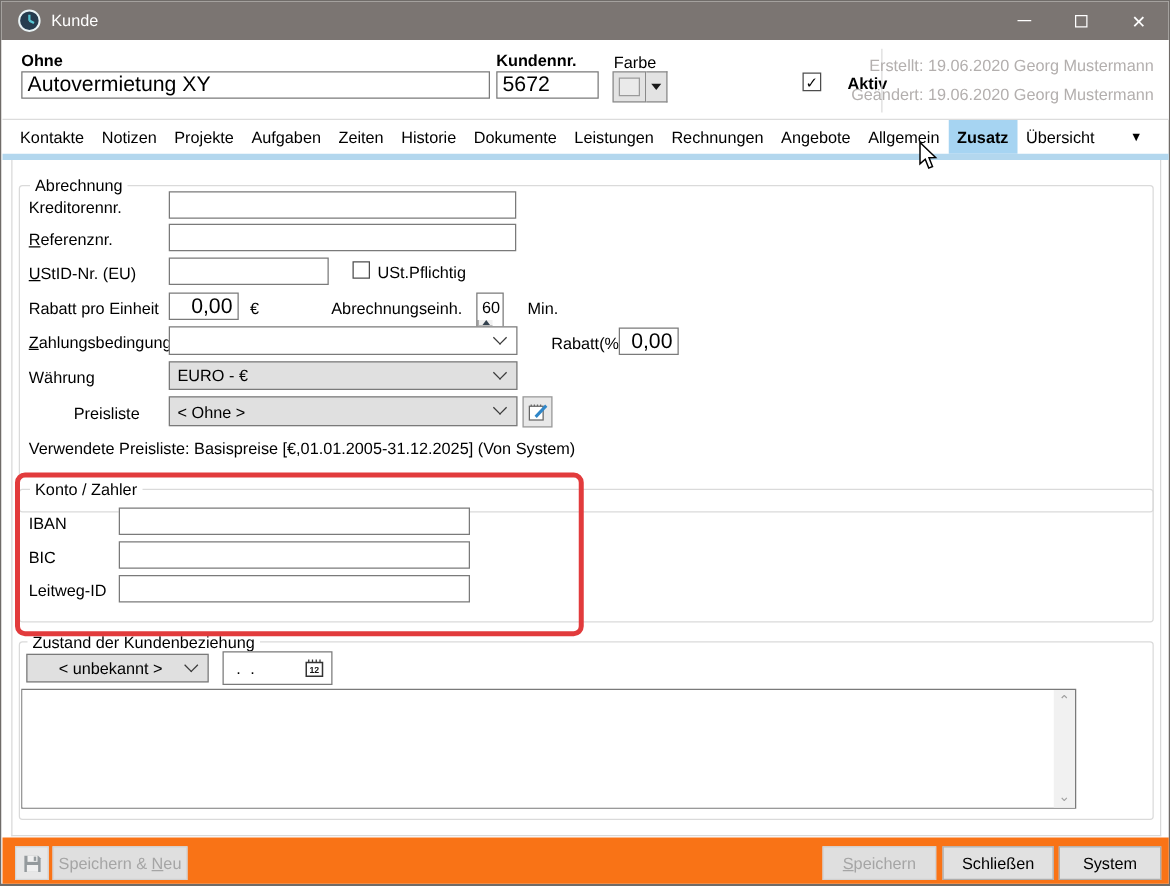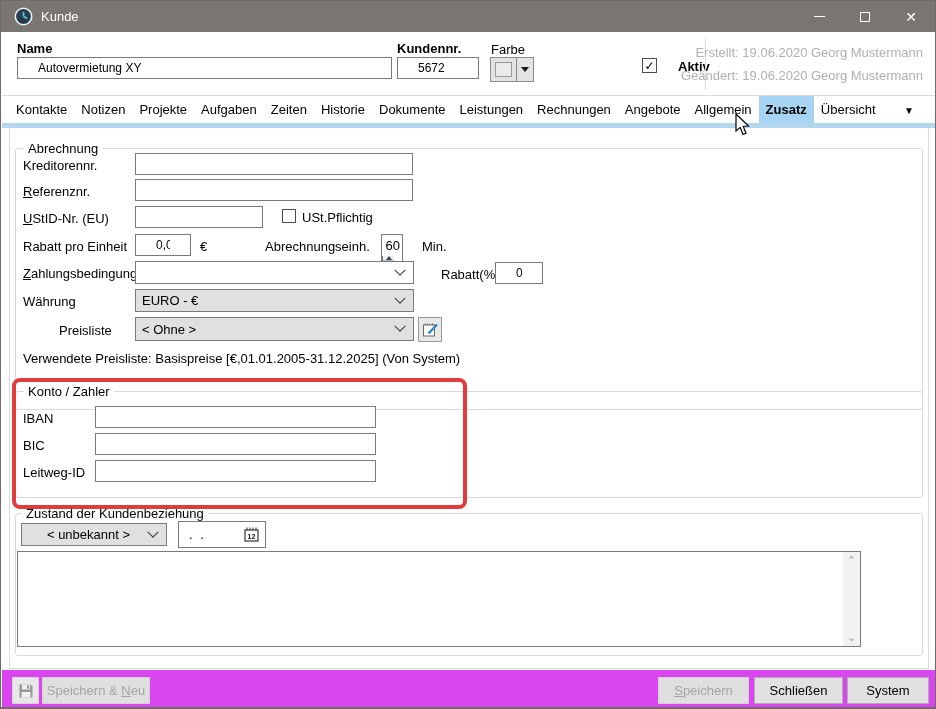"Name" span.lbl { text: Name -> Ohne }
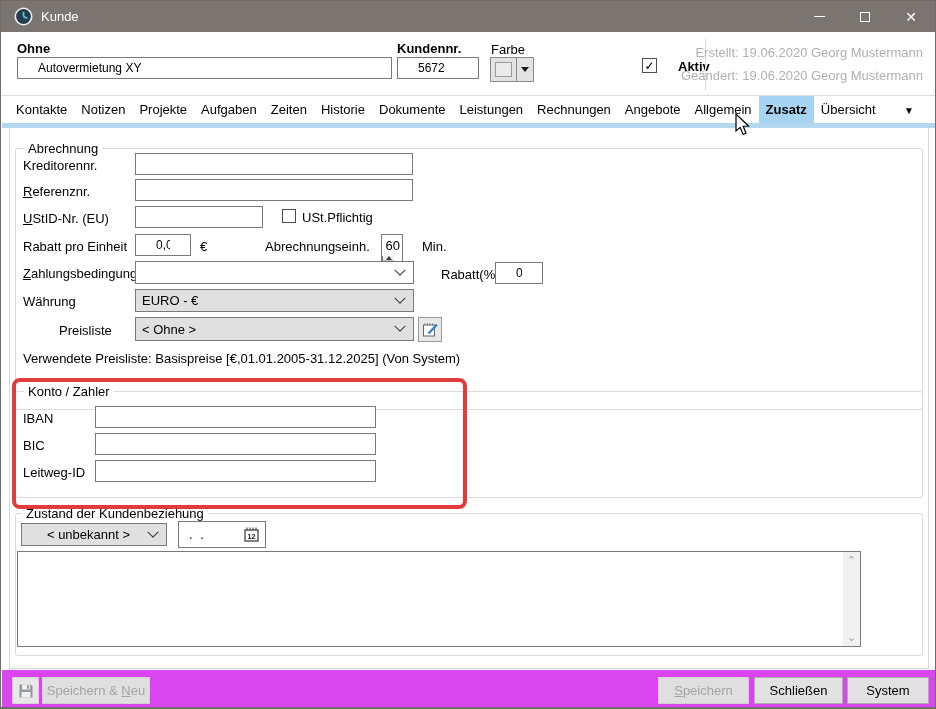"Autovermietung XY" .tbox { font-size: 12px -> 17px; padding: 0 20px -> 0 4px }
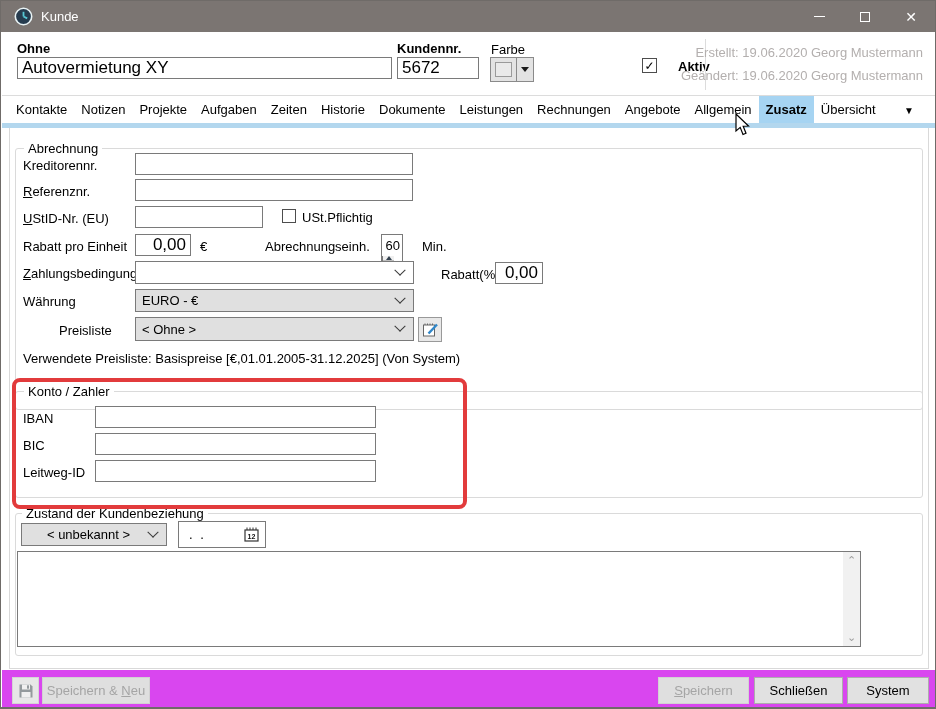"Speichern & Neu" .footer { background: #d946ef -> #f97316 }
